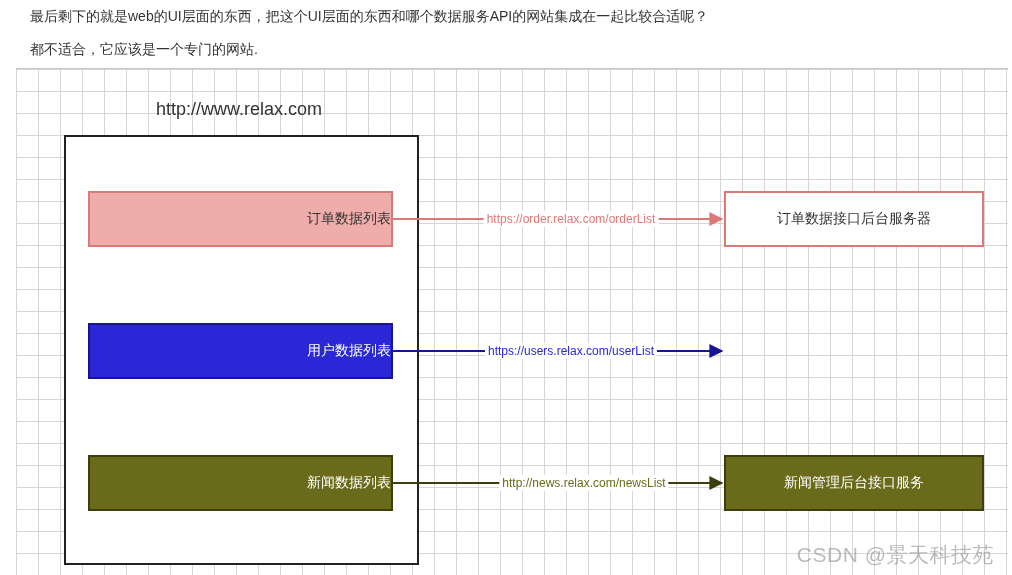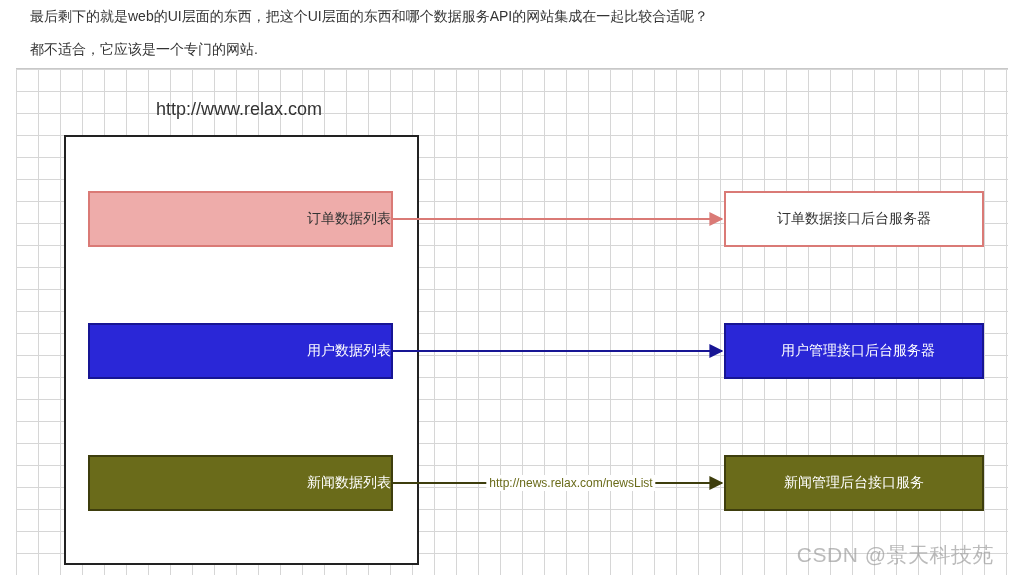"https://order.relax.com/orderList" div.conn-label { html: none -> <div>https://order.relax.com/orderList</div> }
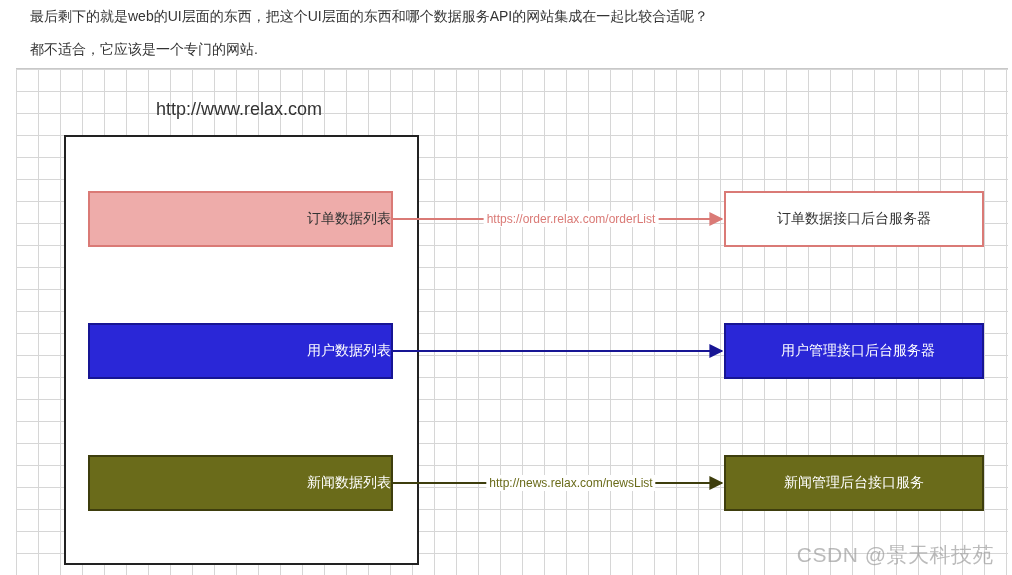"https://users.relax.com/userList" div.conn-label { html: none -> <div>https://users.relax.com/userList</div> }
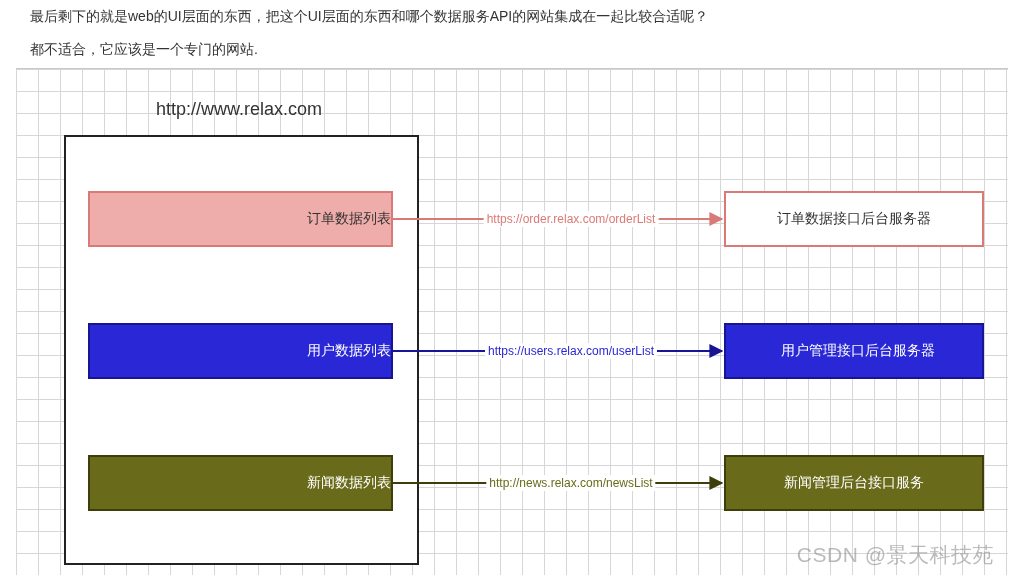"用户管理接口后台服务器" div.node { html: <div> <span>用户管理接口后台服务器</span> </div> -> none }
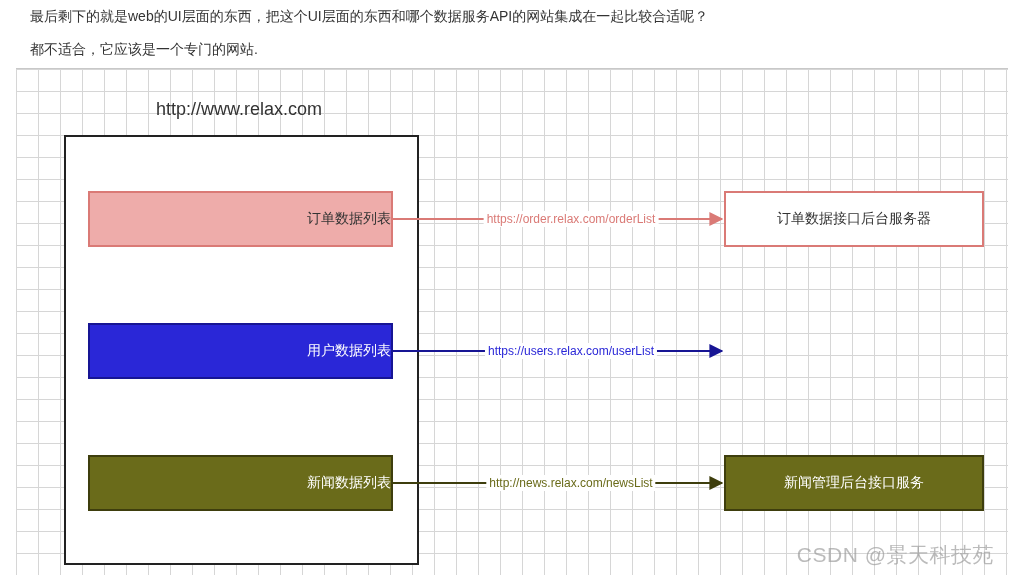"http://news.relax.com/newsList" .lbl3 { left: 555px -> 568px }
